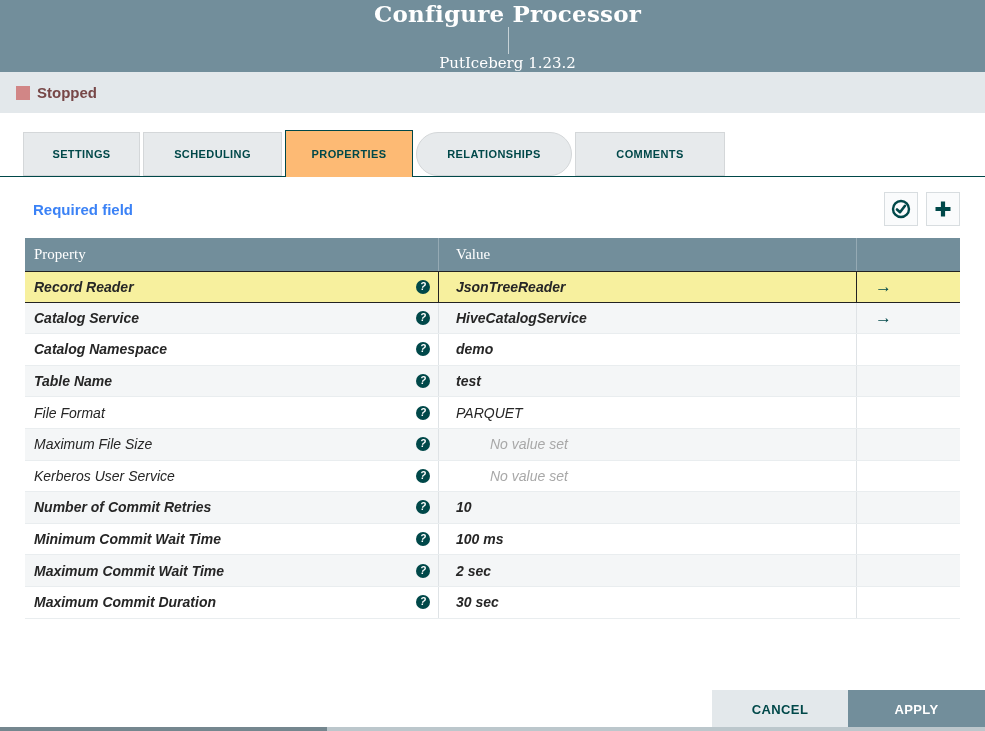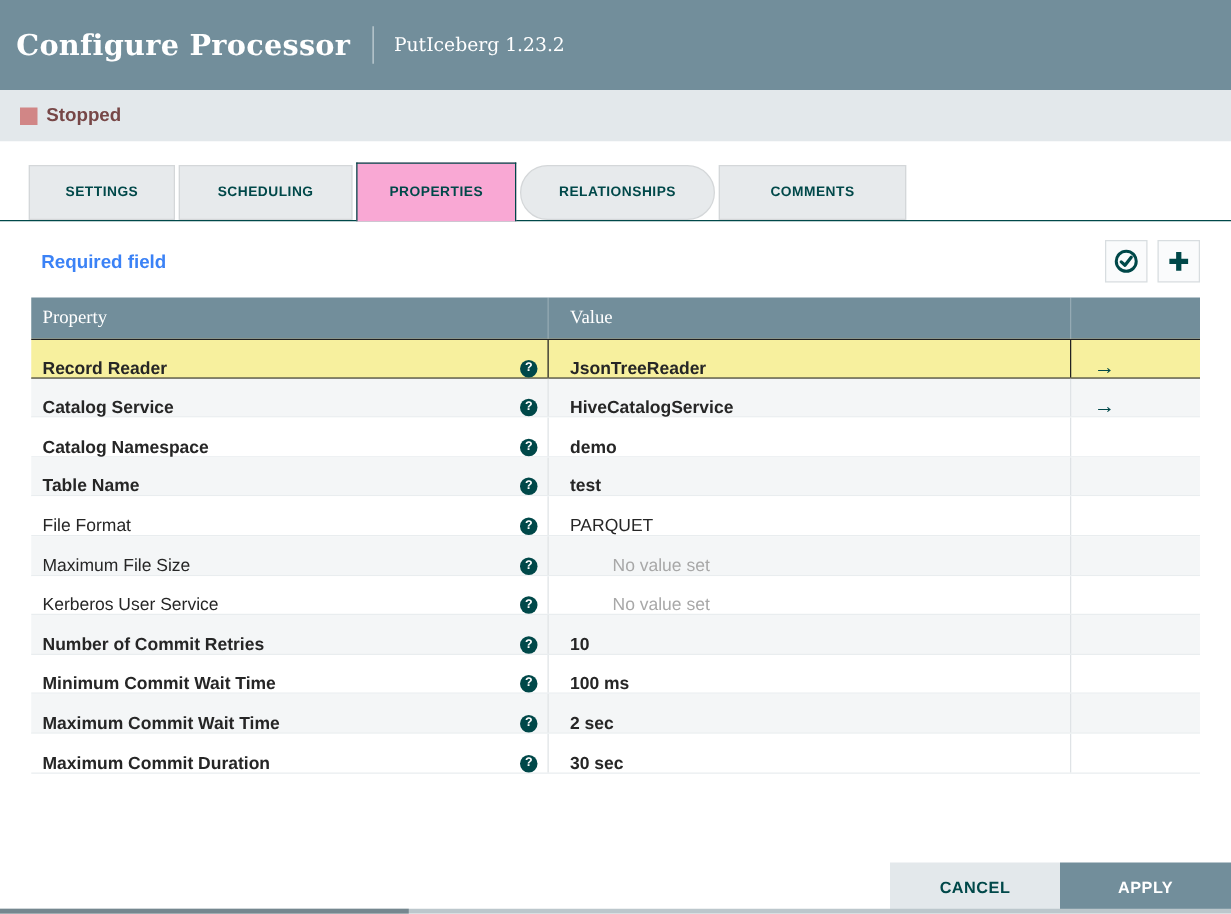"Configure Processor" .dlg-header { flex-direction: none -> column; padding-left: 13px -> 30px }
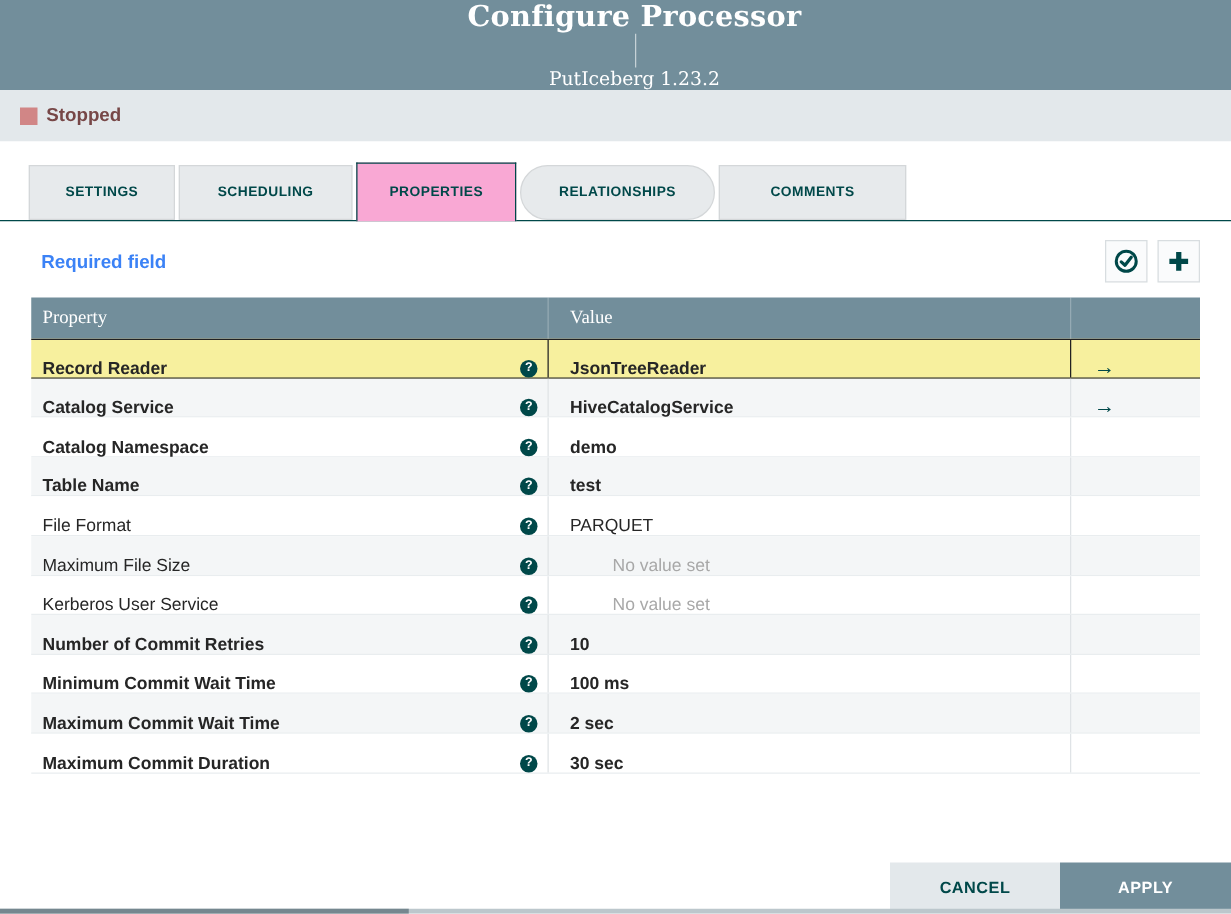"PROPERTIES" .tab.active { background: #f9a8d4 -> #fdba74 }
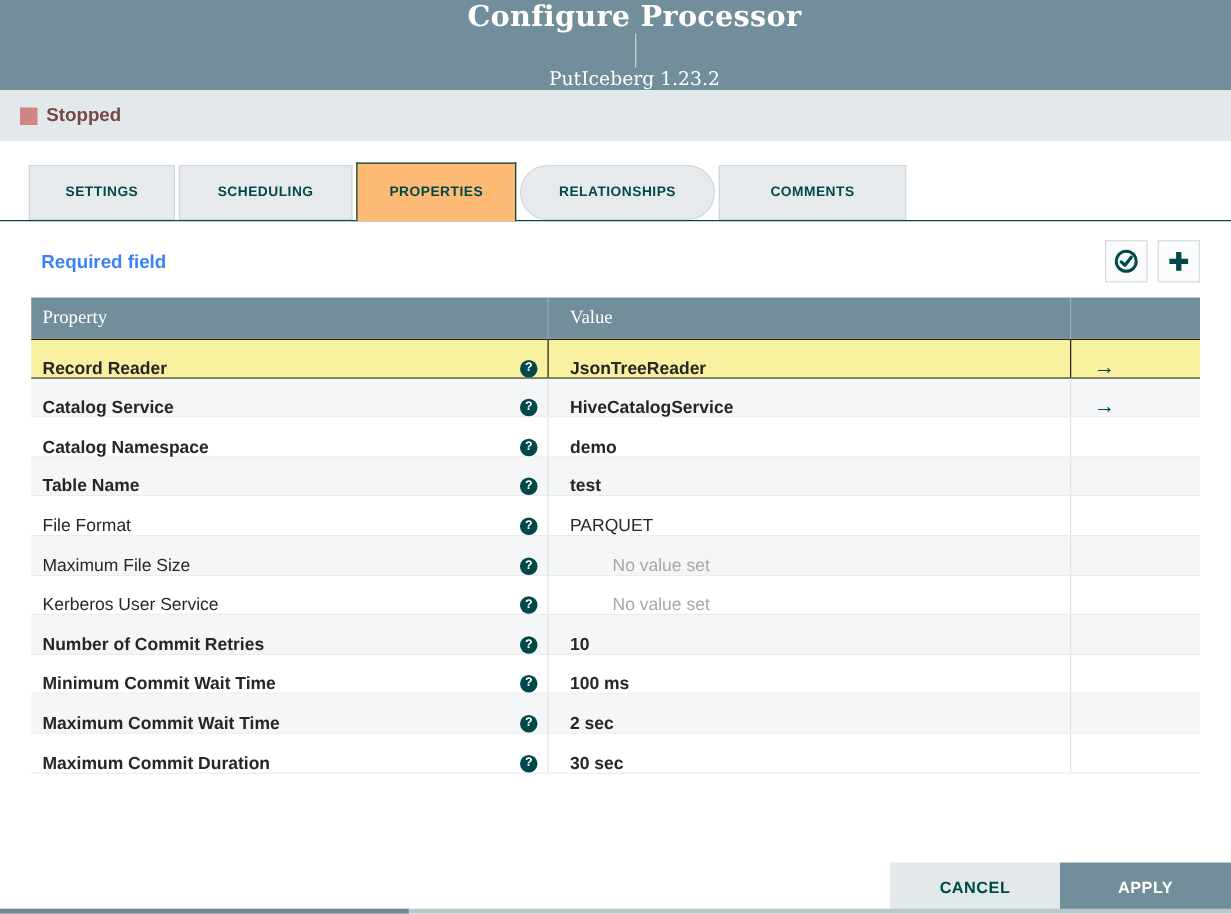"Record Reader" .cell { align-items: flex-end -> center; font-style: none -> italic }
